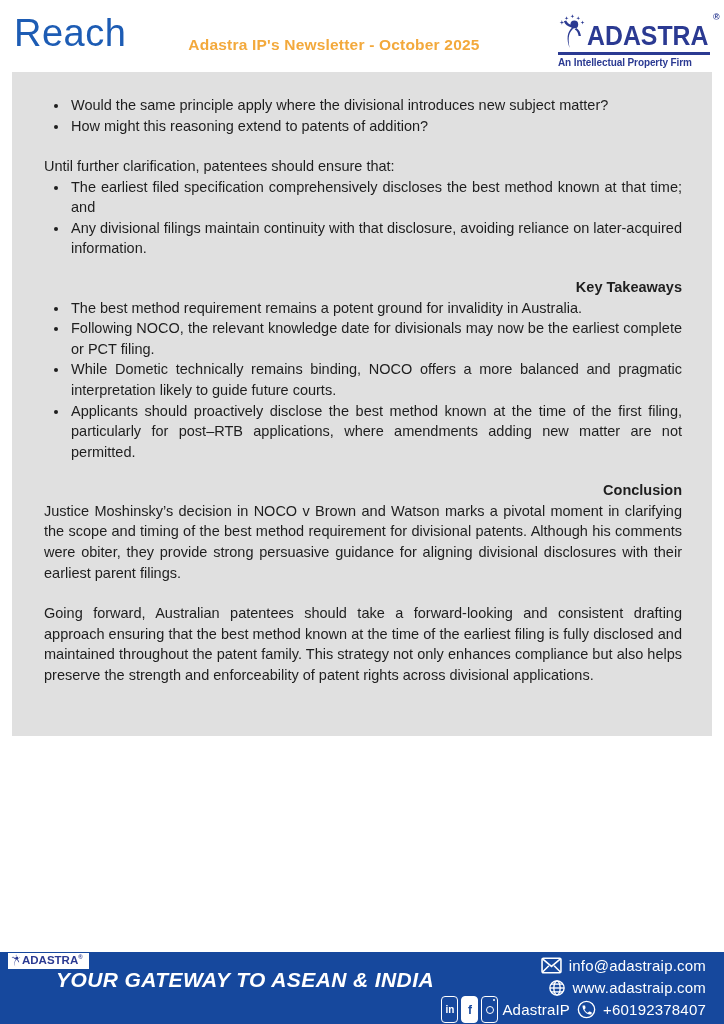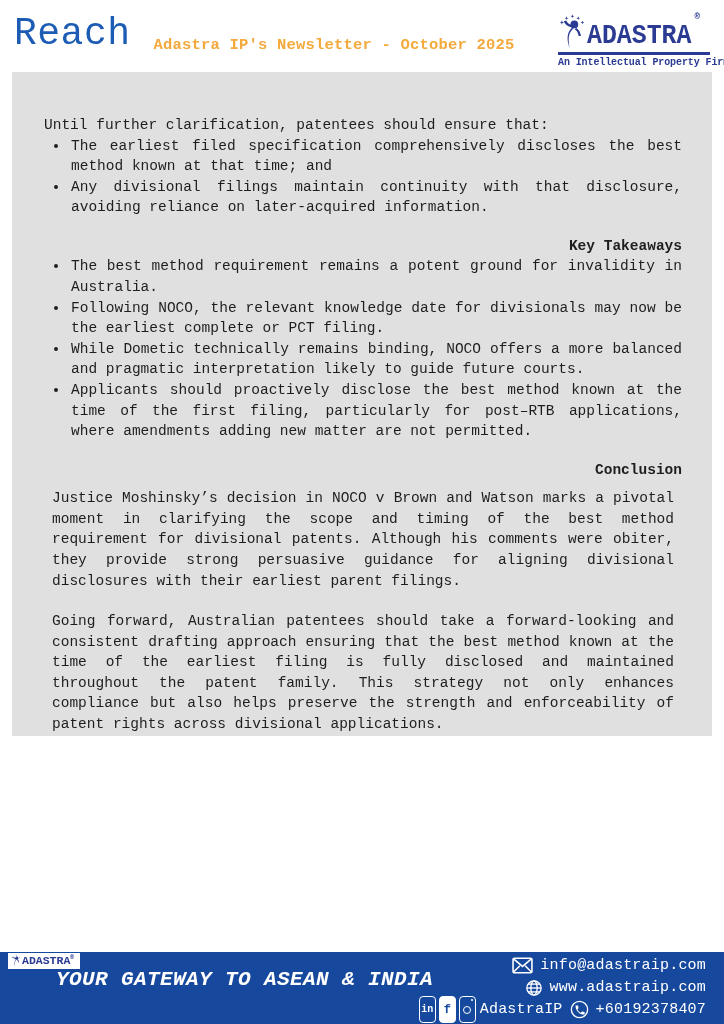"Reach" .page { font-family: Liberation Mono, monospace -> none }
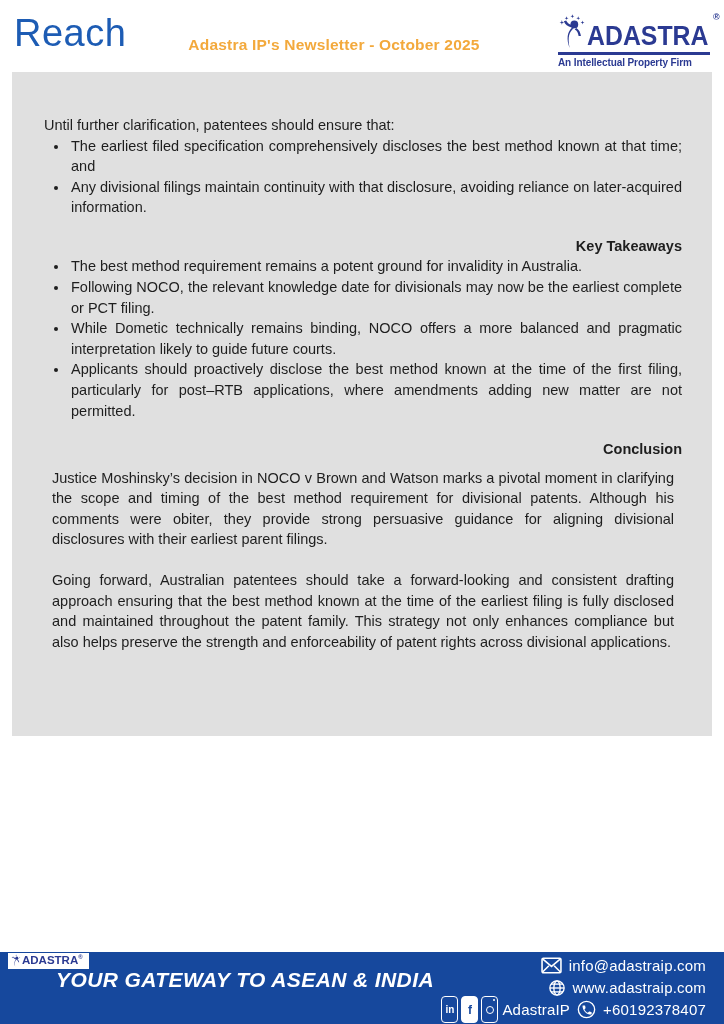"Would the same principle apply" ul { html: none -> <ul> <li>Would the same principle apply where the divisional introduces new subject matter?</li> <li>How might this reasoning extend to patents of addition?</li> </ul> }
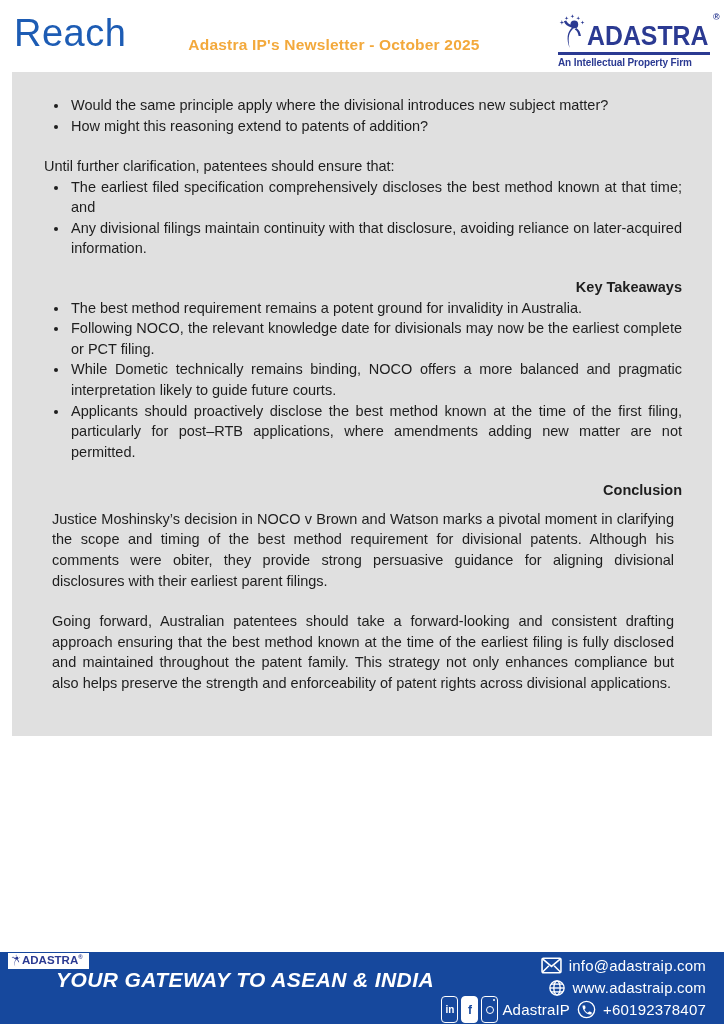"Justice Moshinsky’s decision in NOCO" .para { margin: 8px -> 0 }
